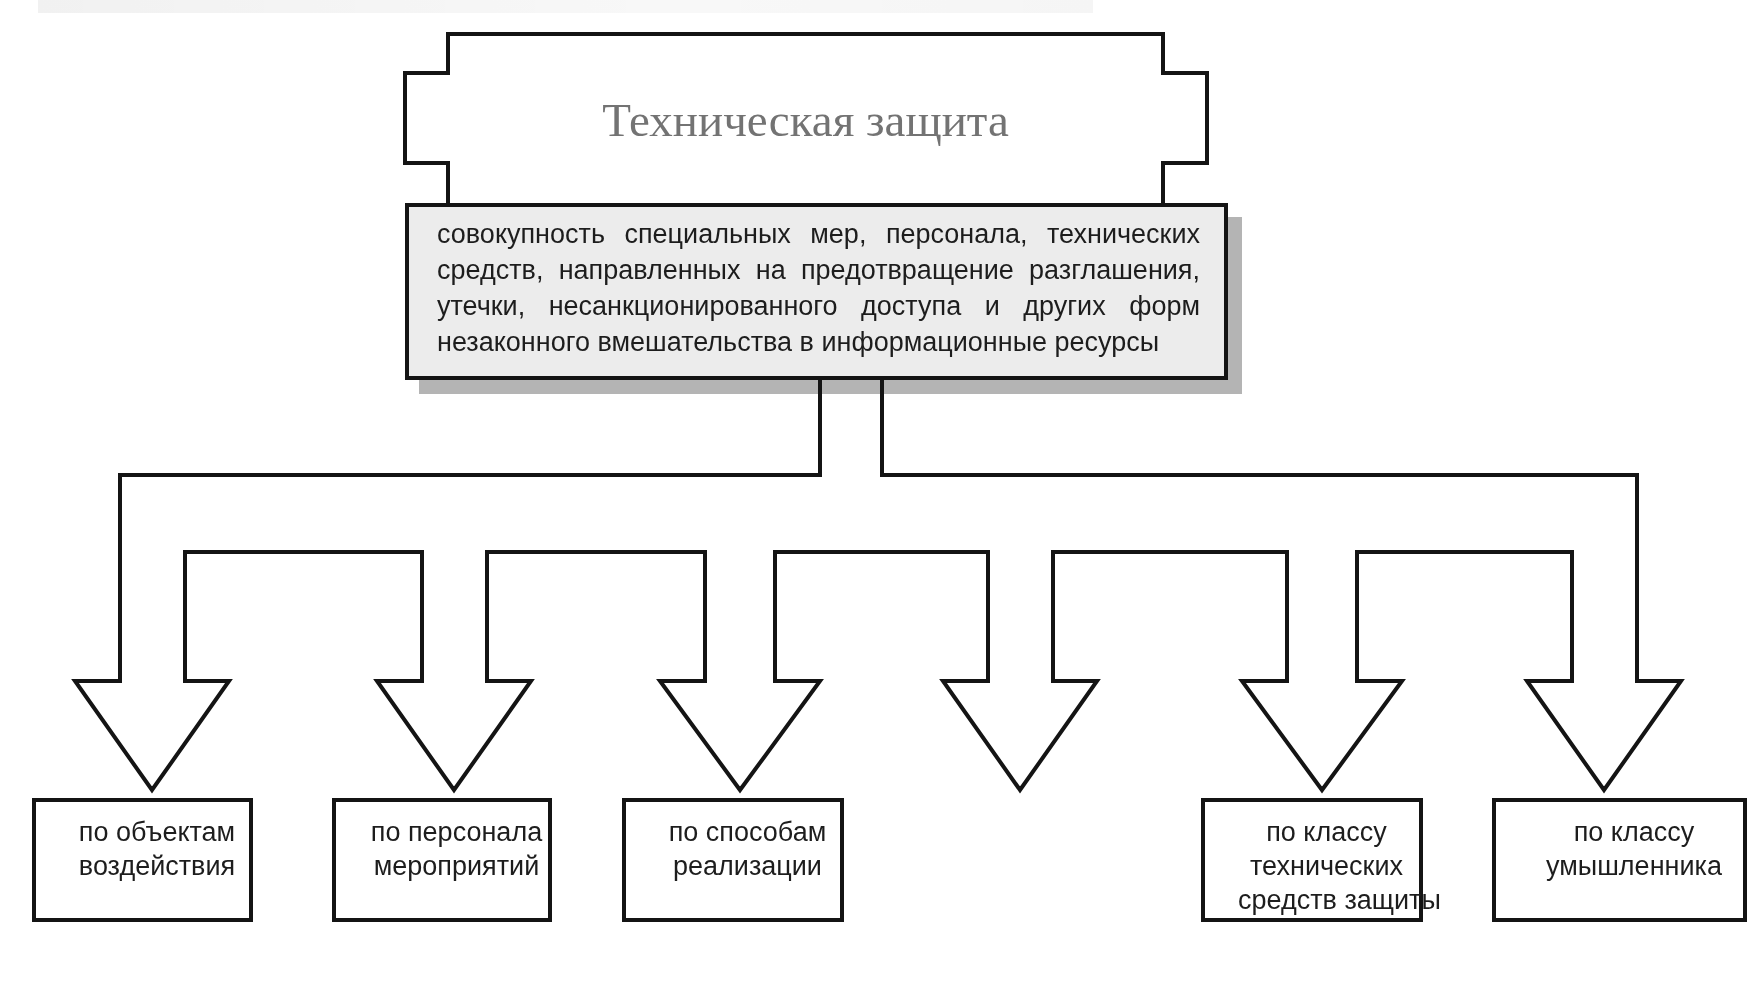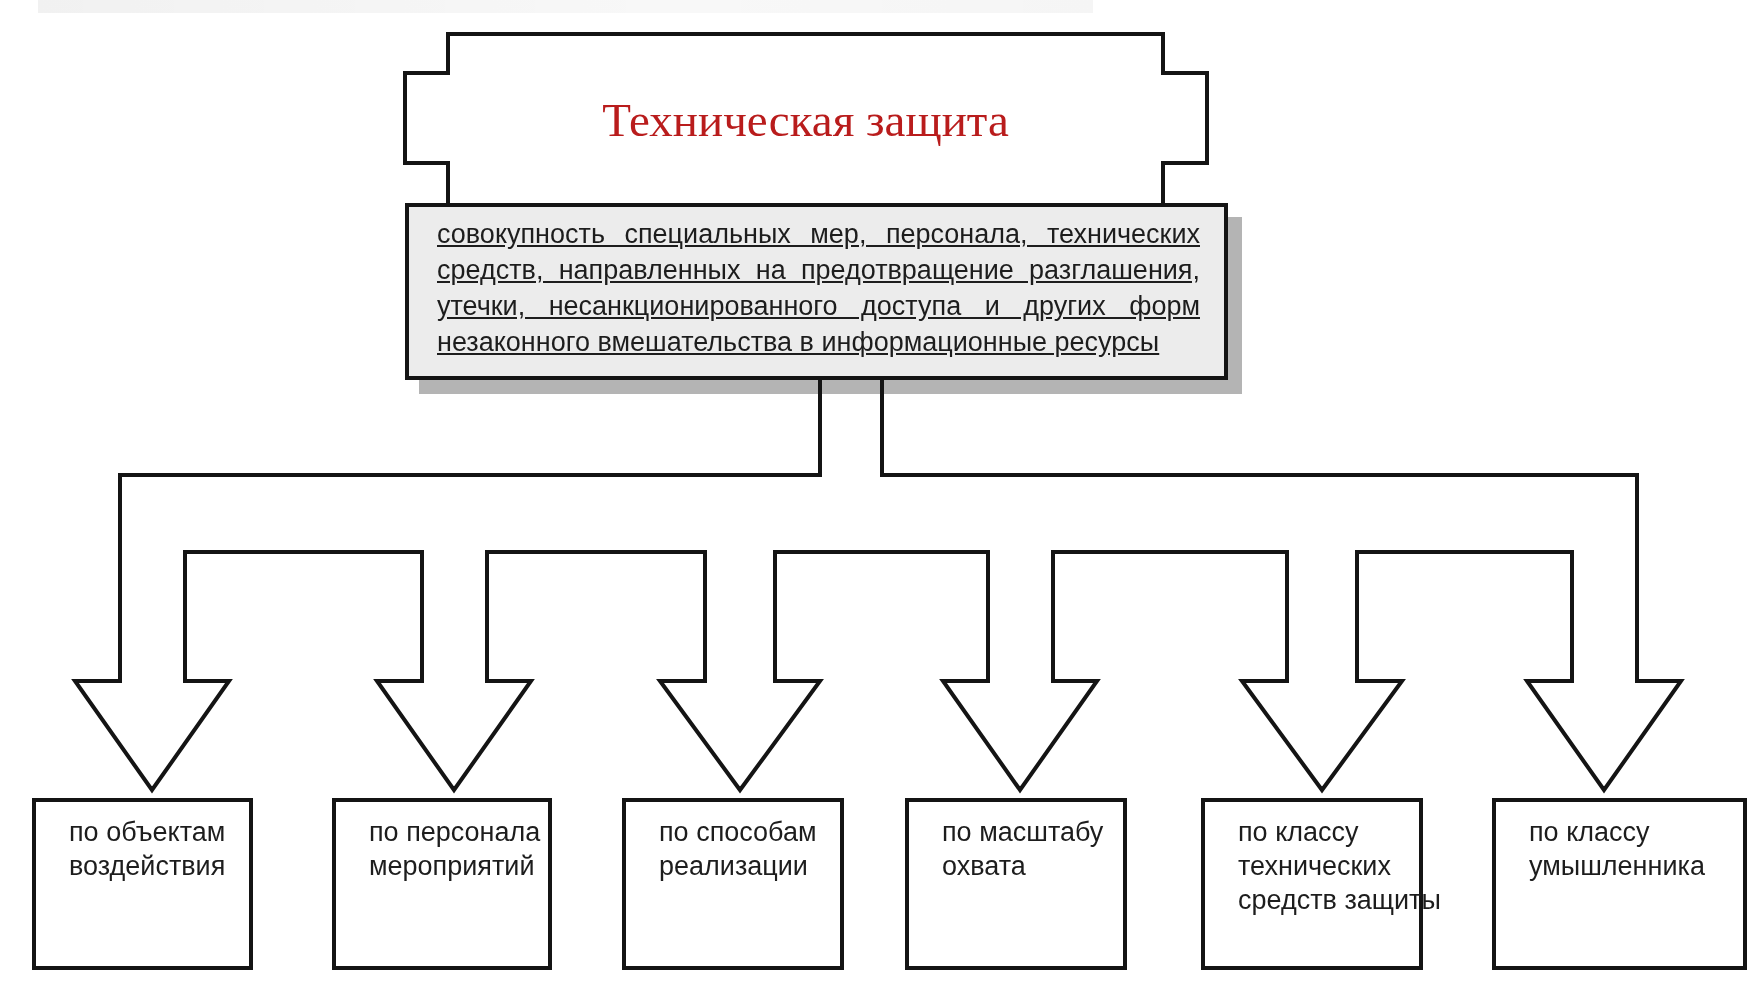"Техническая защита" .title-box { color: #b91c1c -> #737373 }
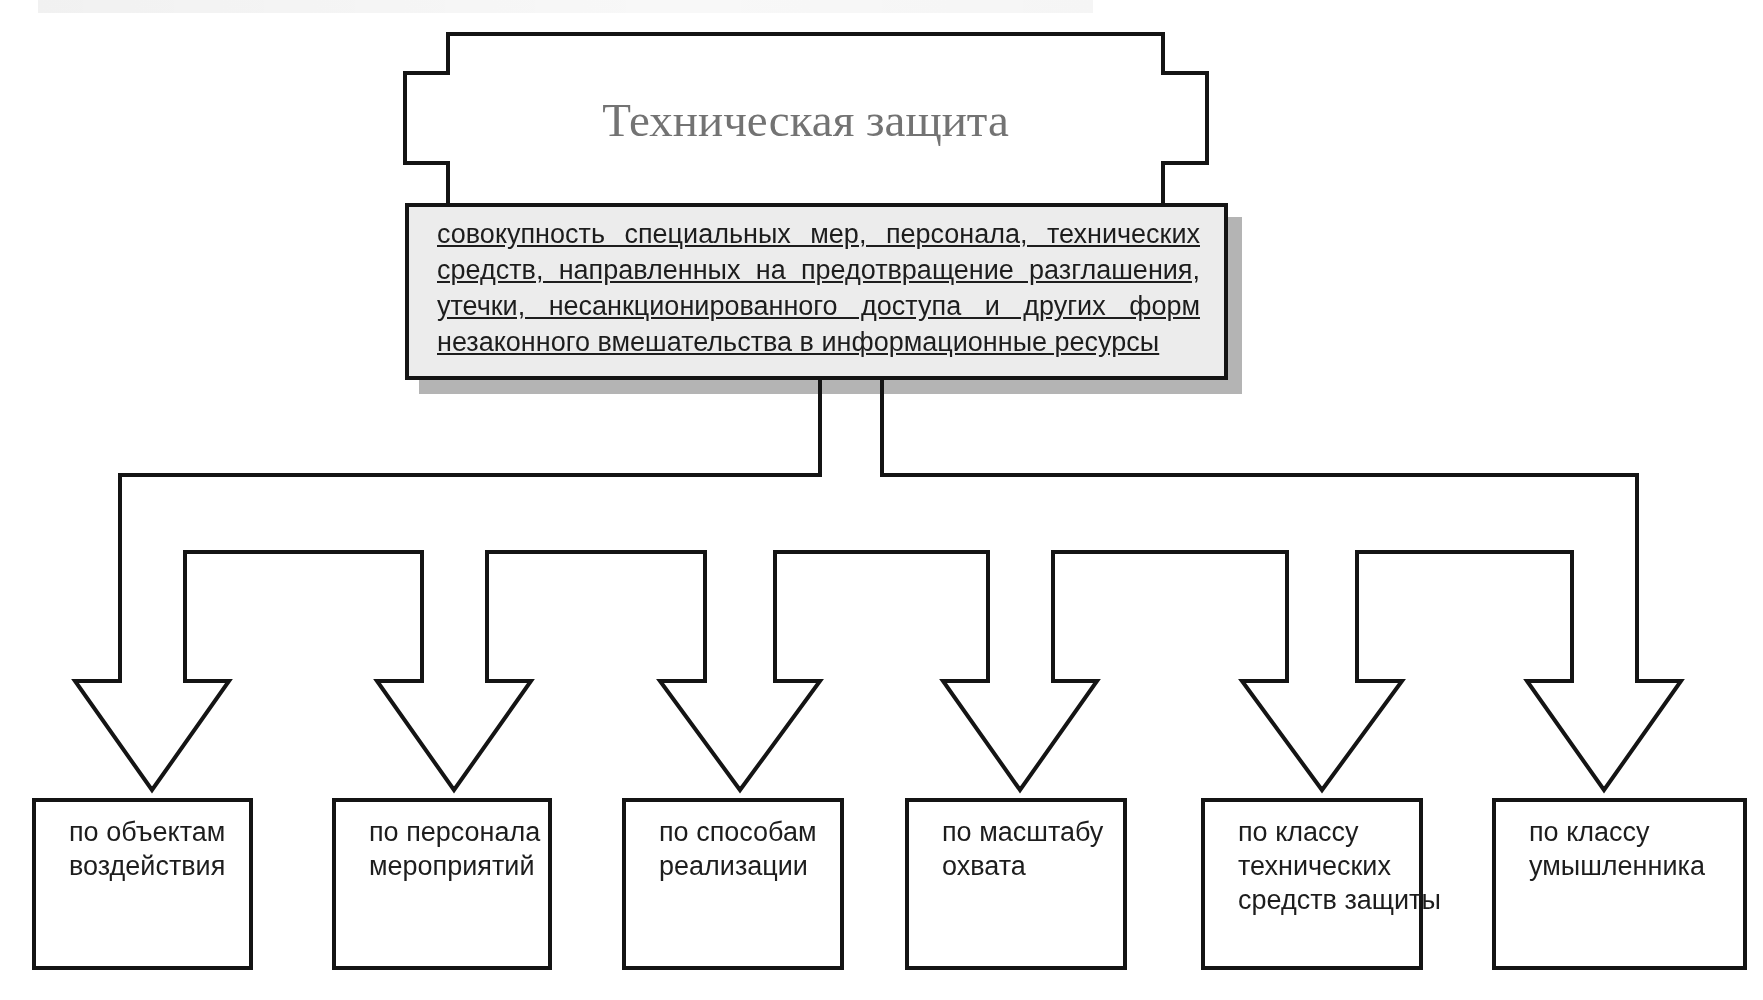"совокупность специальных мер, персонала," .def-line { text-decoration: underline -> none }
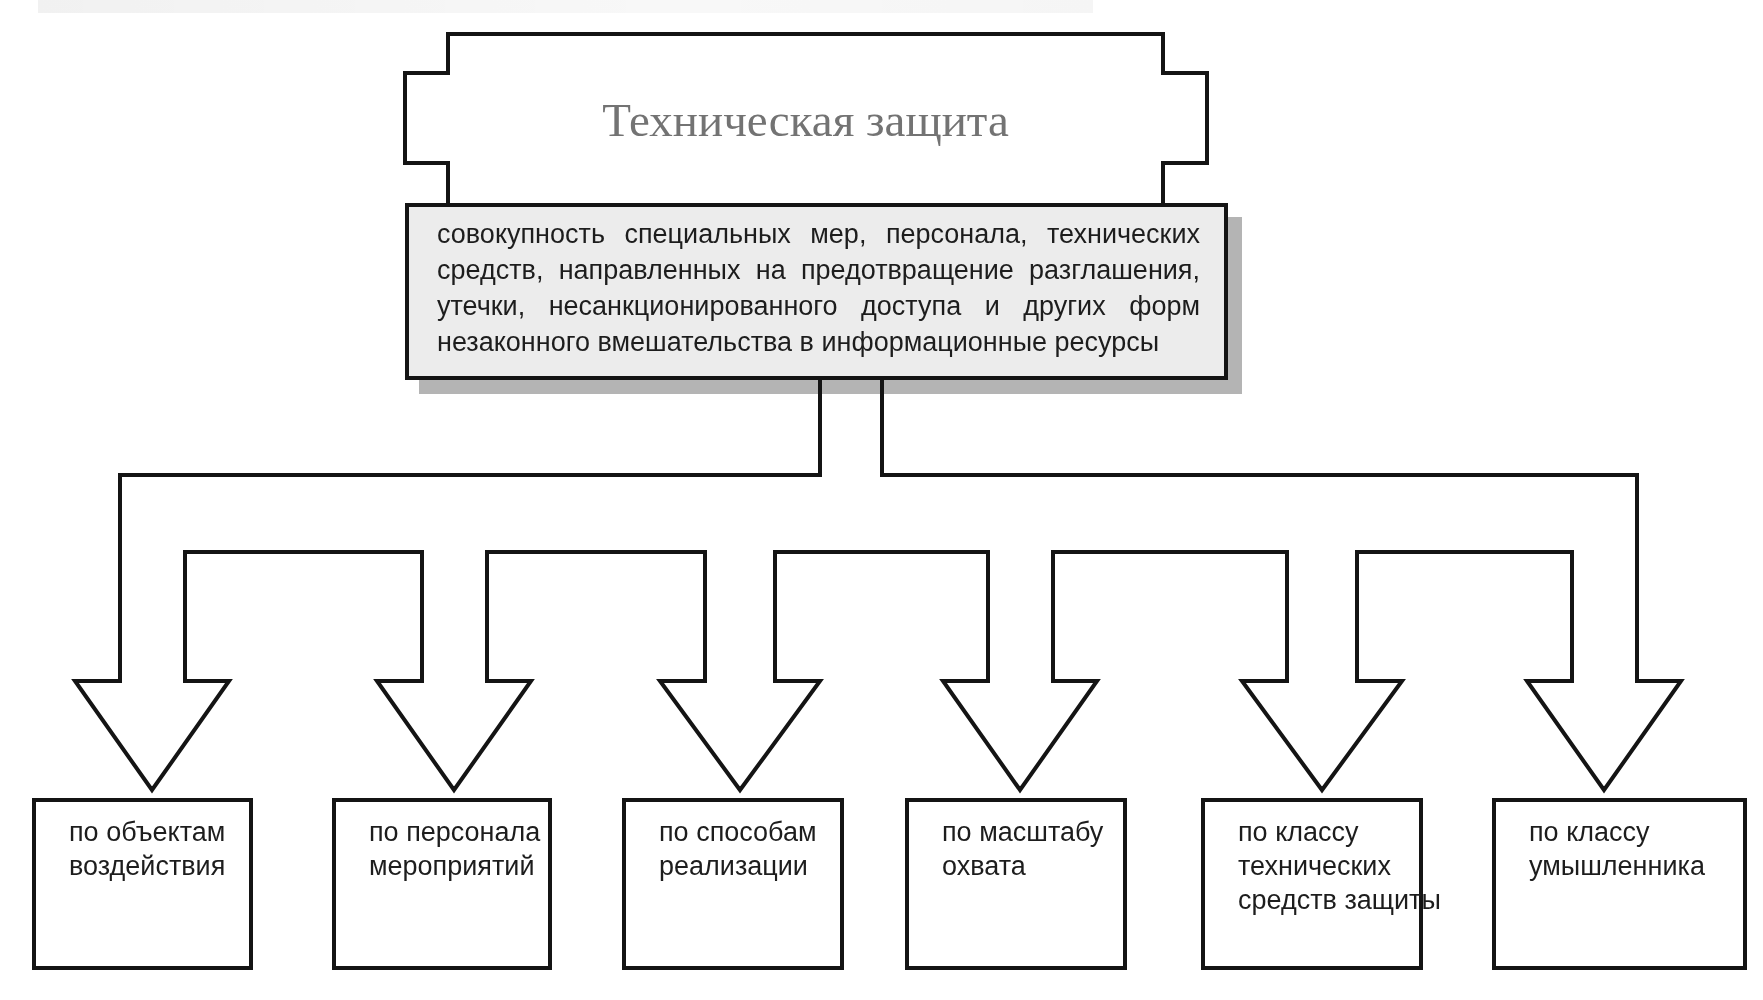"по объектам" .cat-box { height: 172px -> 124px; text-align: none -> center }
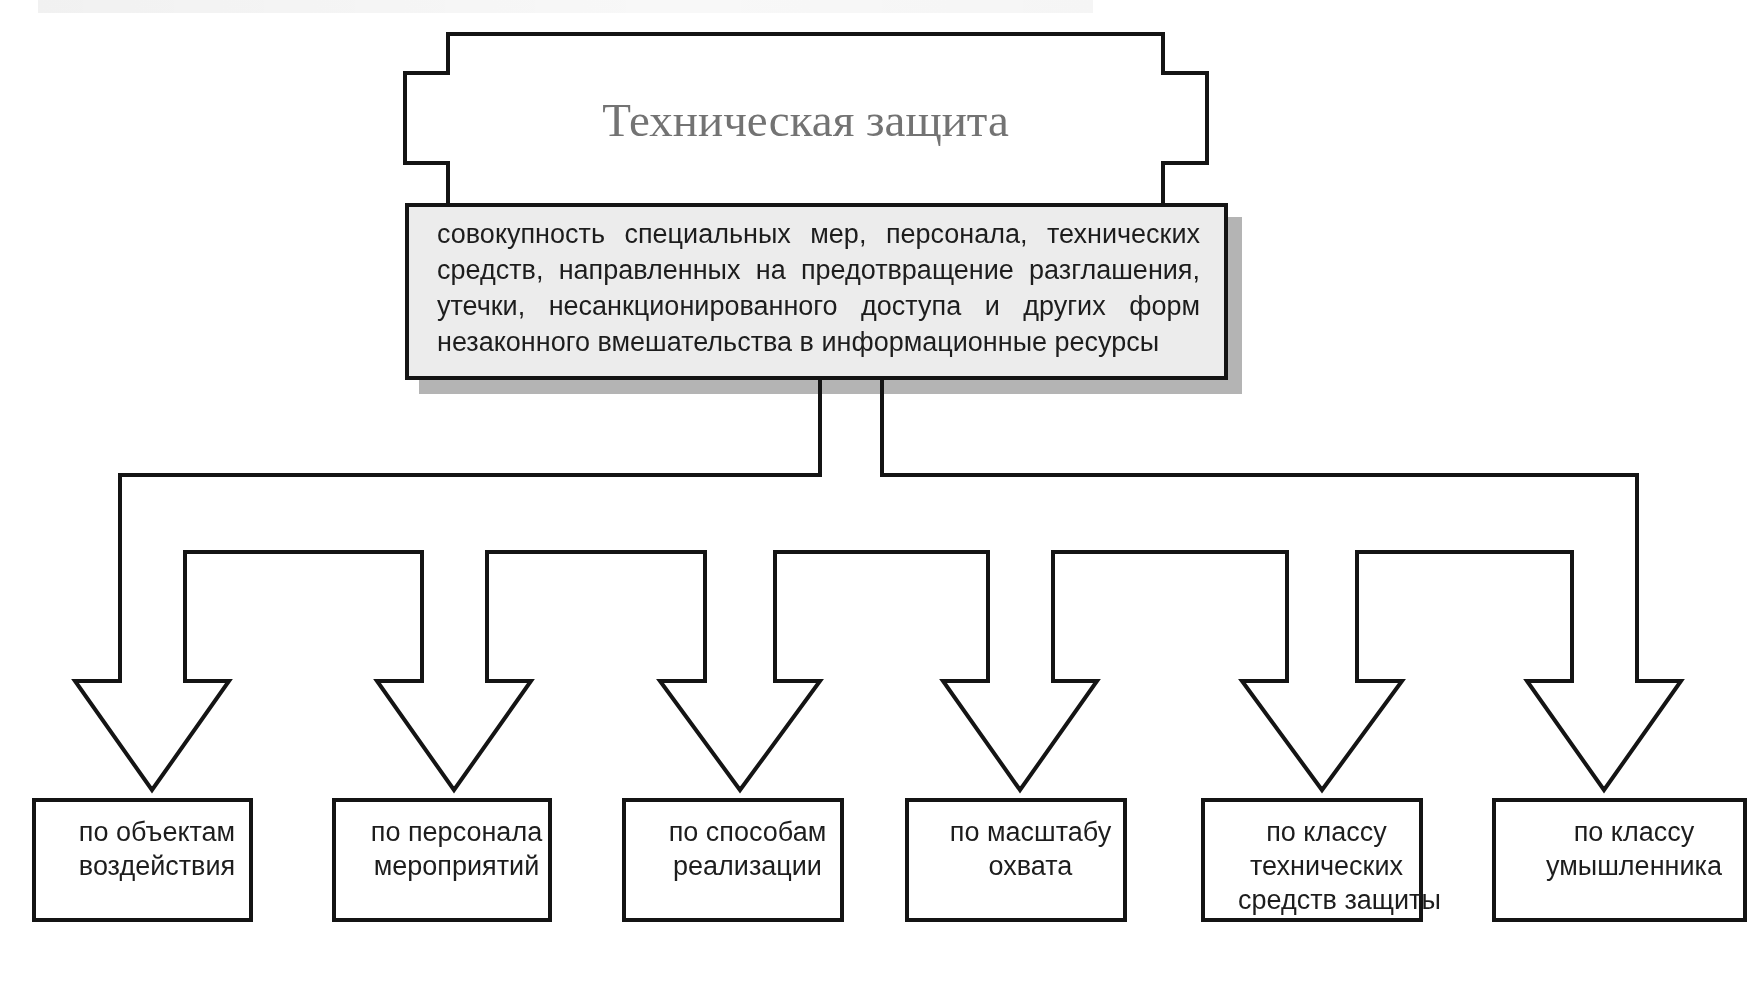"по масштабу" div.cat-box { html: <div> <div>по масштабу</div> <div>охвата</div> </div> -> none }
